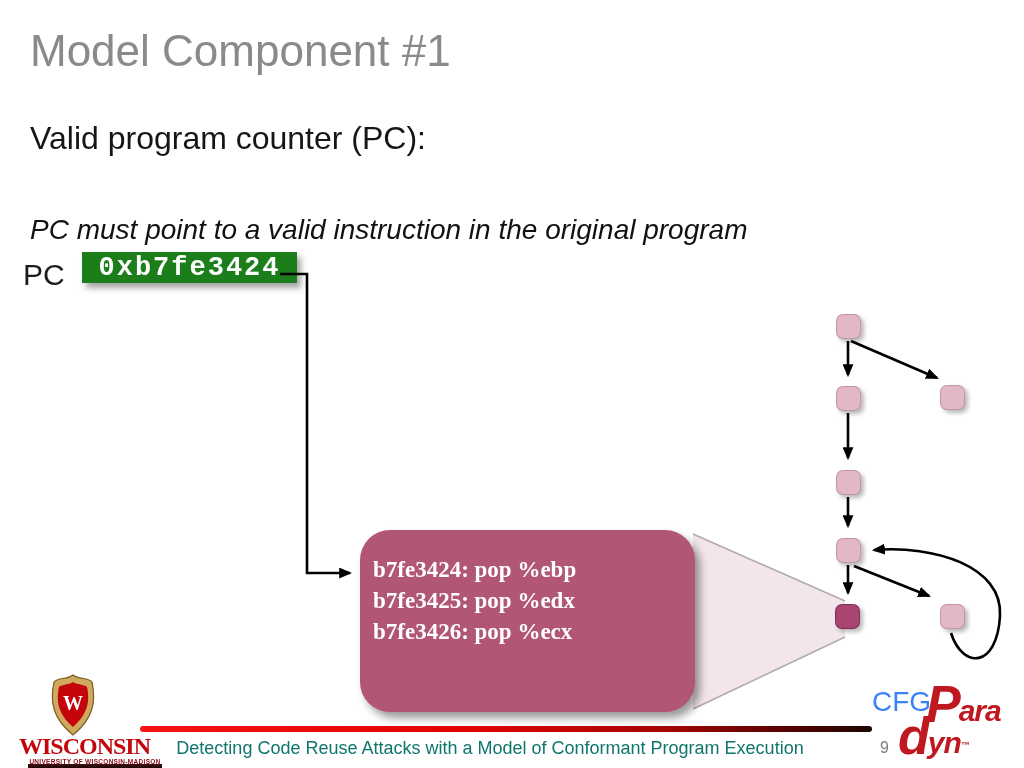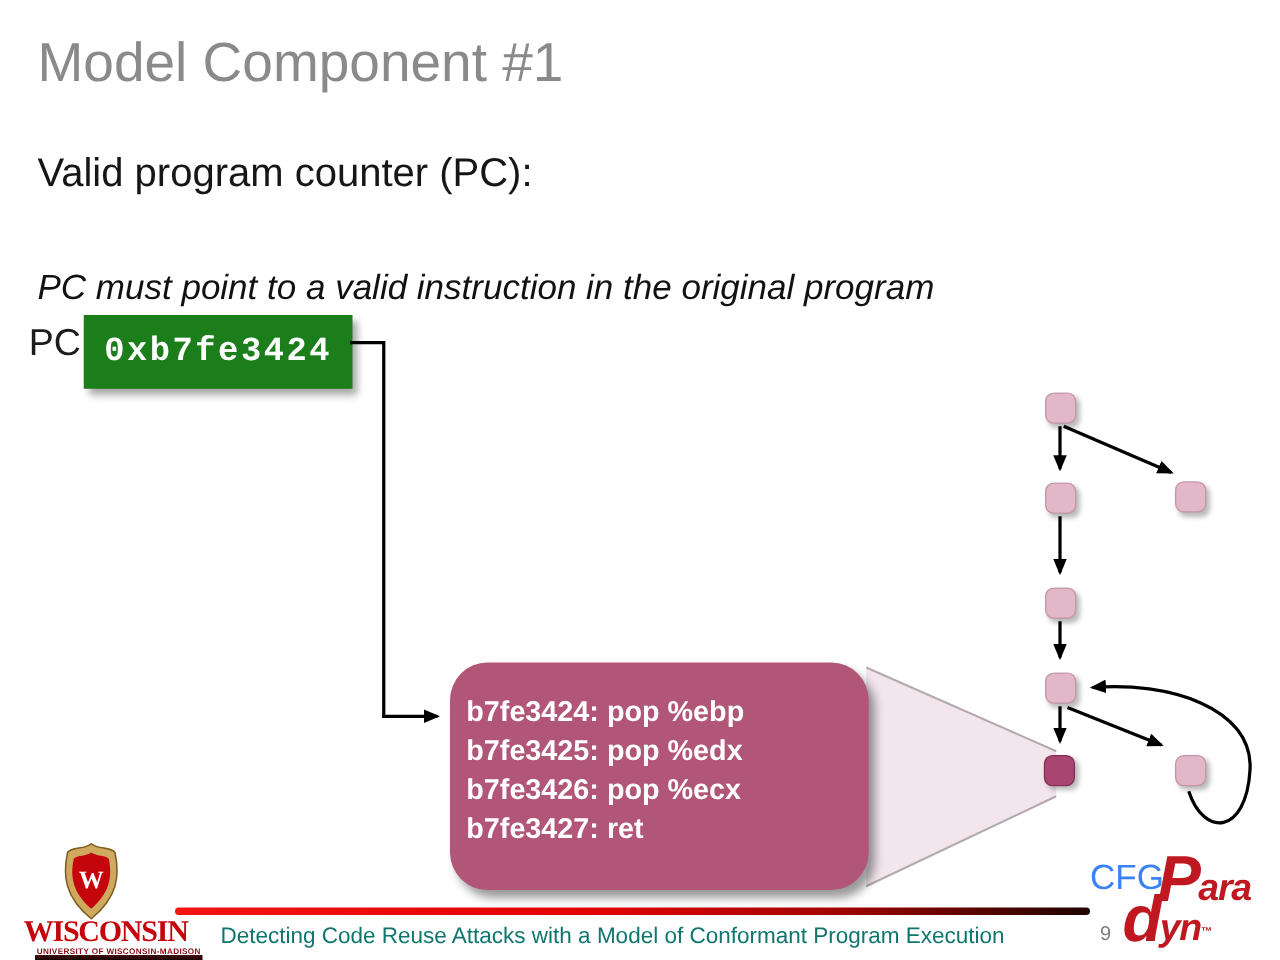"0xb7fe3424" .pc-box { height: 59px -> 31px; left: 67px -> 82px }
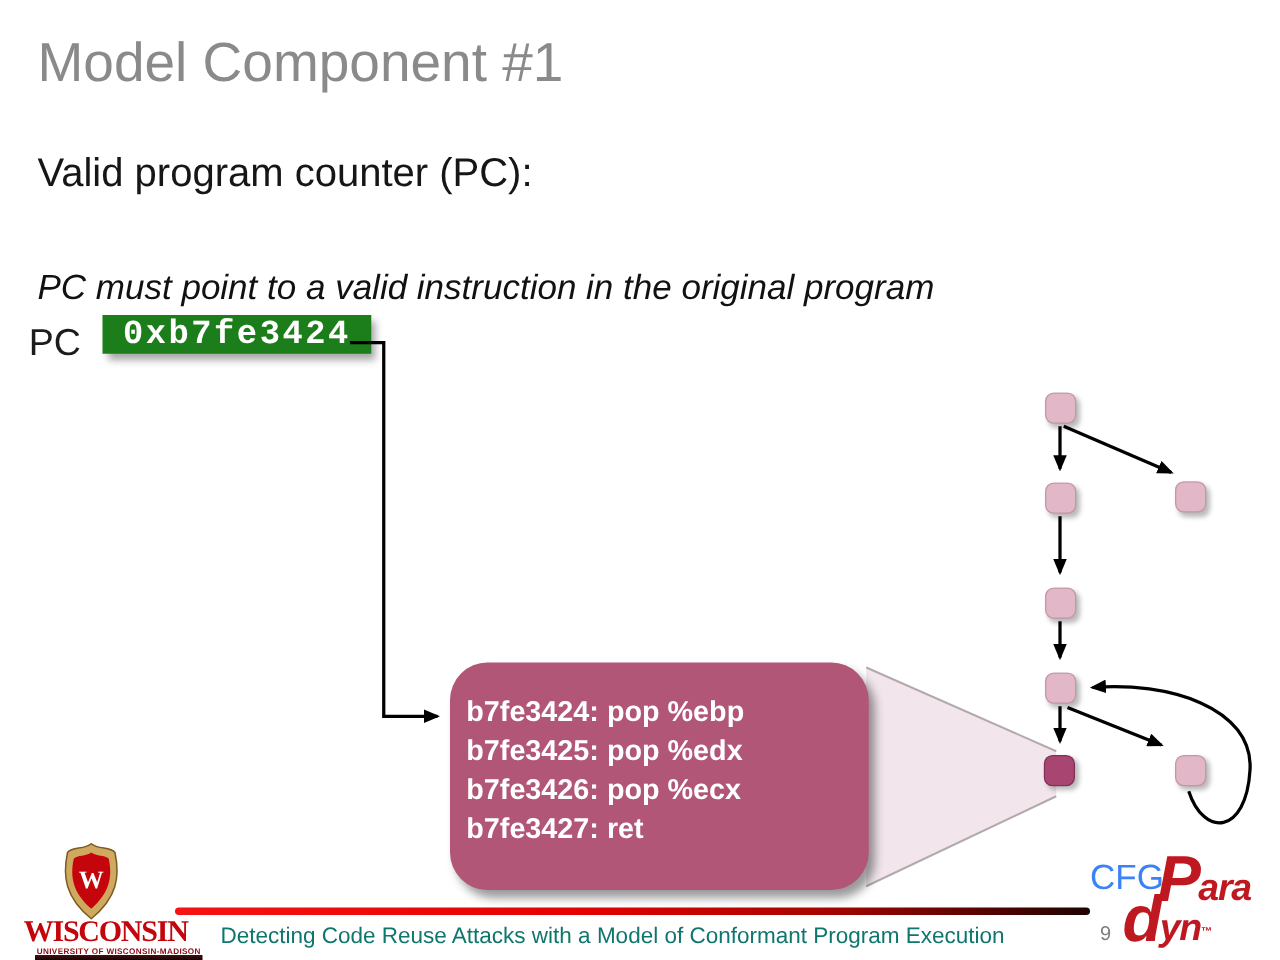"b7fe3424: pop %ebp" .code-line { font-family: Liberation Sans, sans-serif -> Liberation Serif, serif }
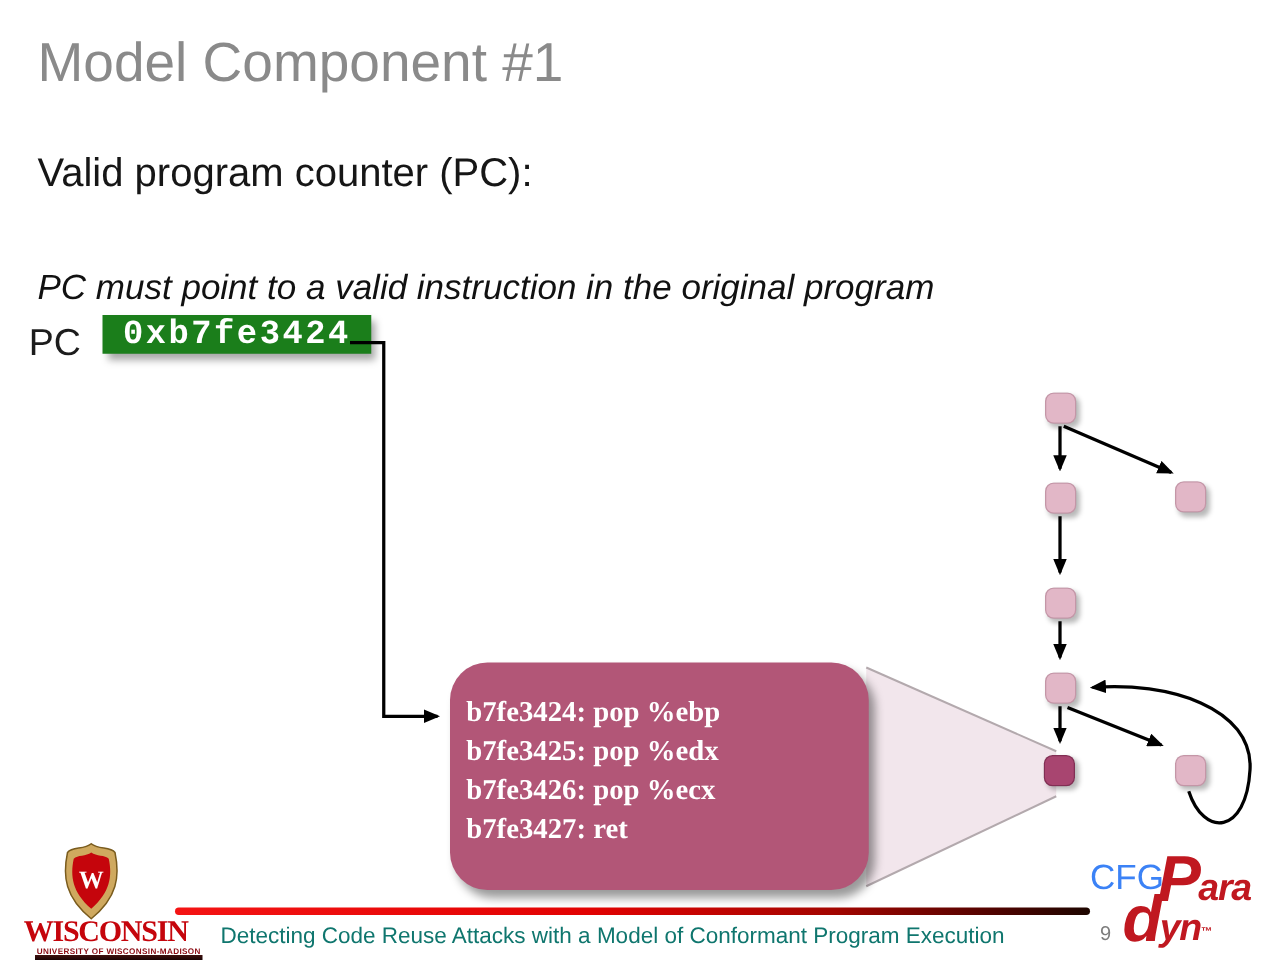"b7fe3427: ret" div.code-line { html: <div>b7fe3427: ret</div> -> none }
